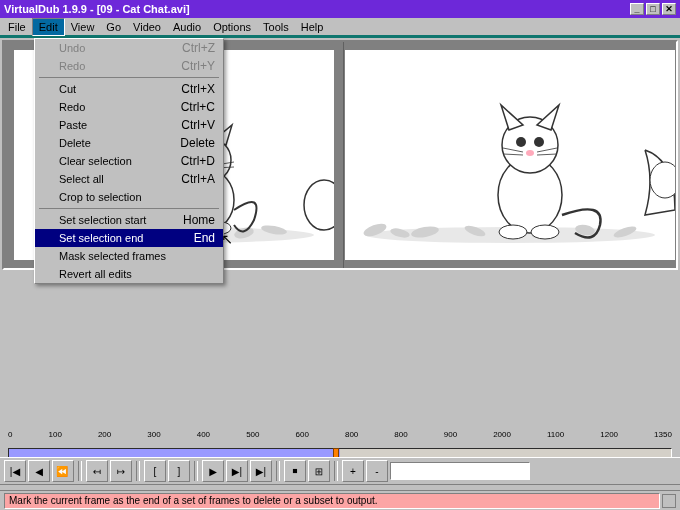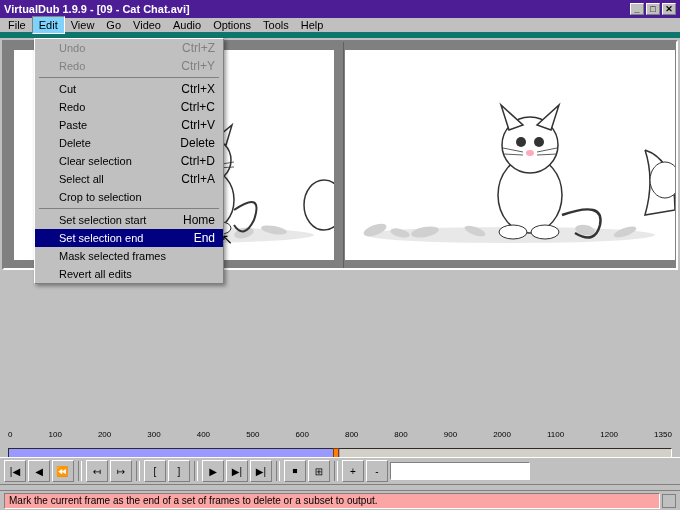"VirtualDub 1.9.9 - [09 -" .title-bar { background: #4c1d95 -> #6d28d9 }
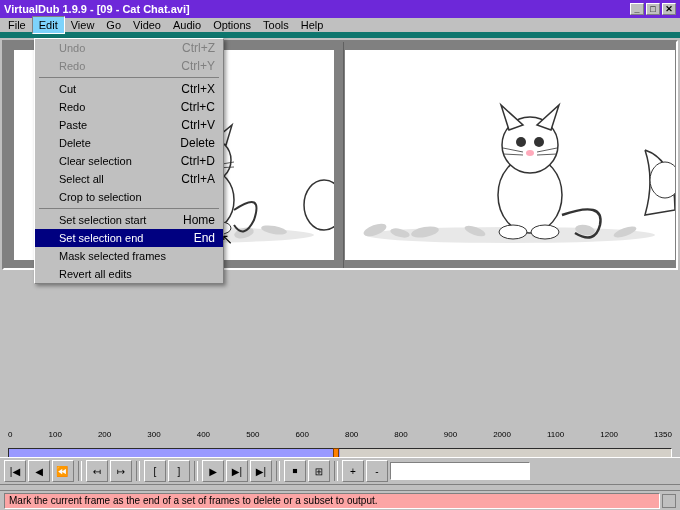"File" .menu-bar { border-bottom: 6px solid #0f766e -> 3px solid #0f766e }
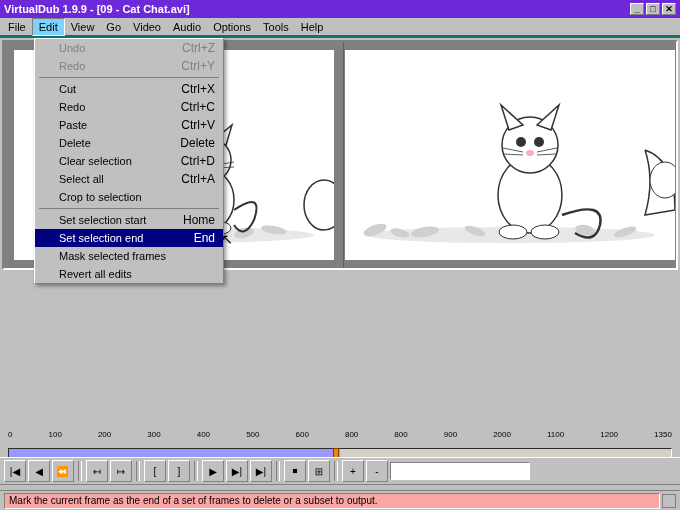"Edit" .menu-item.active { background: #7dd3fc -> #0369a1 }
